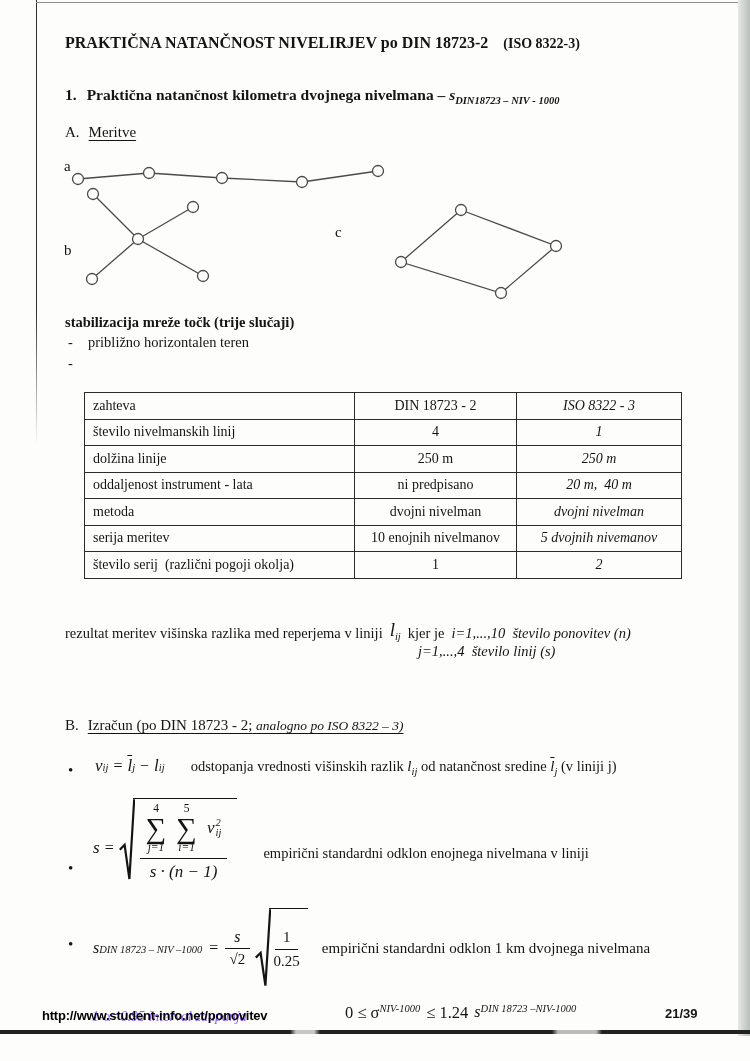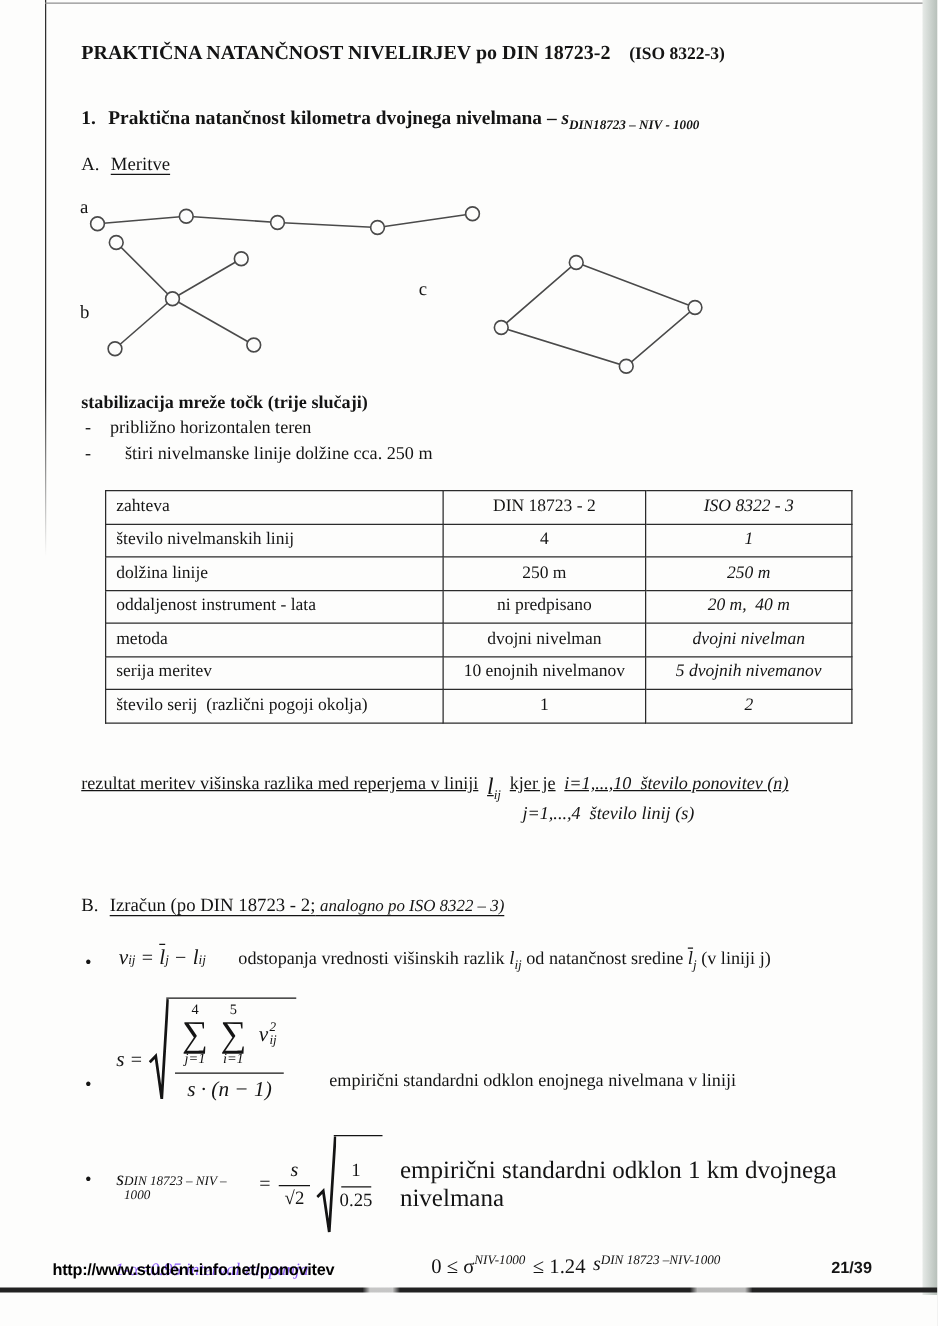"štiri nivelmanske linije dolžine cca." span.abs { html: <span>štiri nivelmanske linije dolžine cca. 250 m</span> -> none }
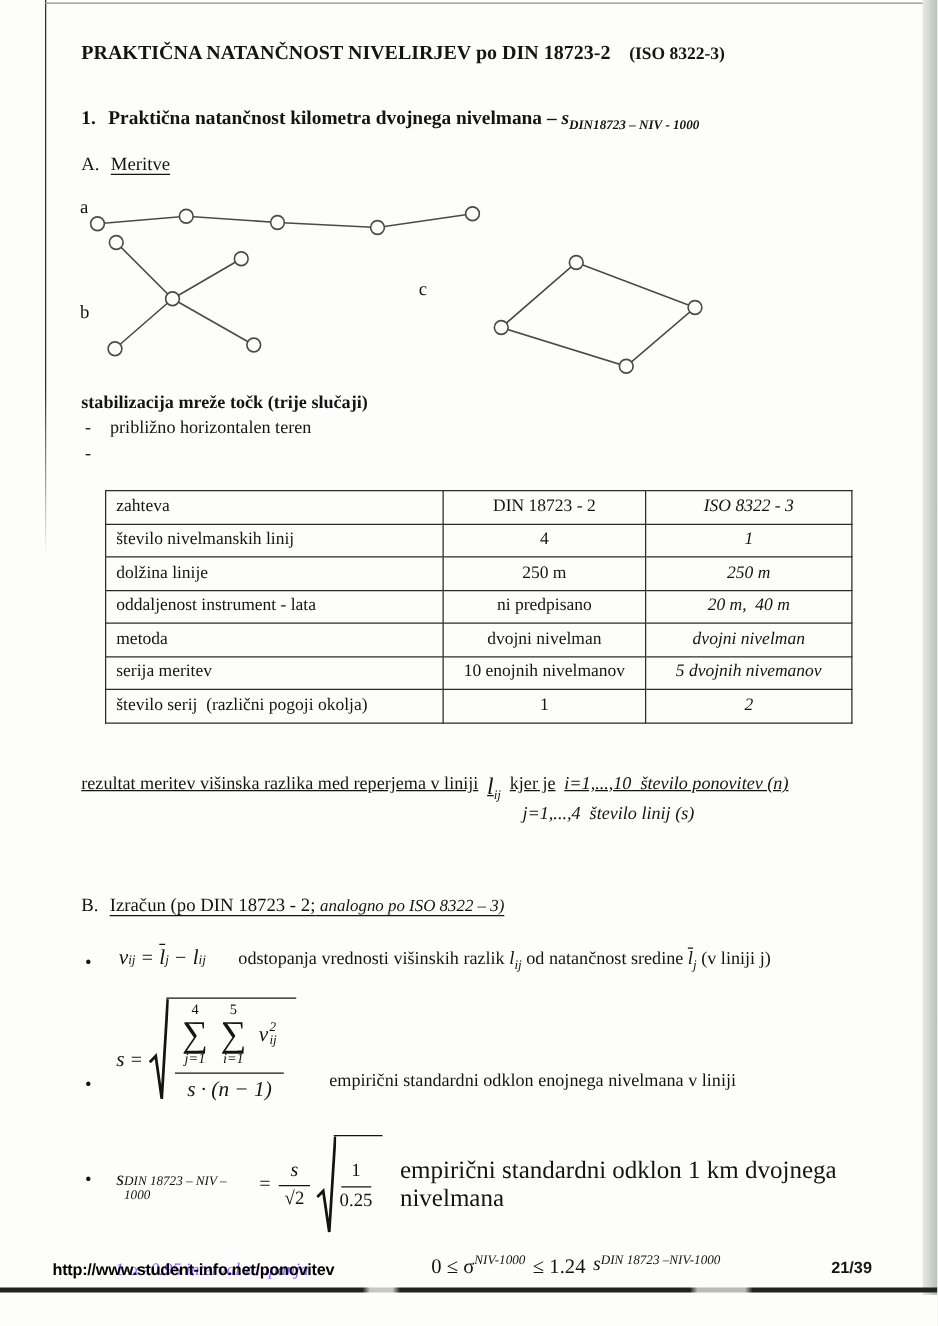"rezultat meritev višinska razlika med" .note1 { align-items: flex-start -> flex-end; text-decoration: underline -> none }
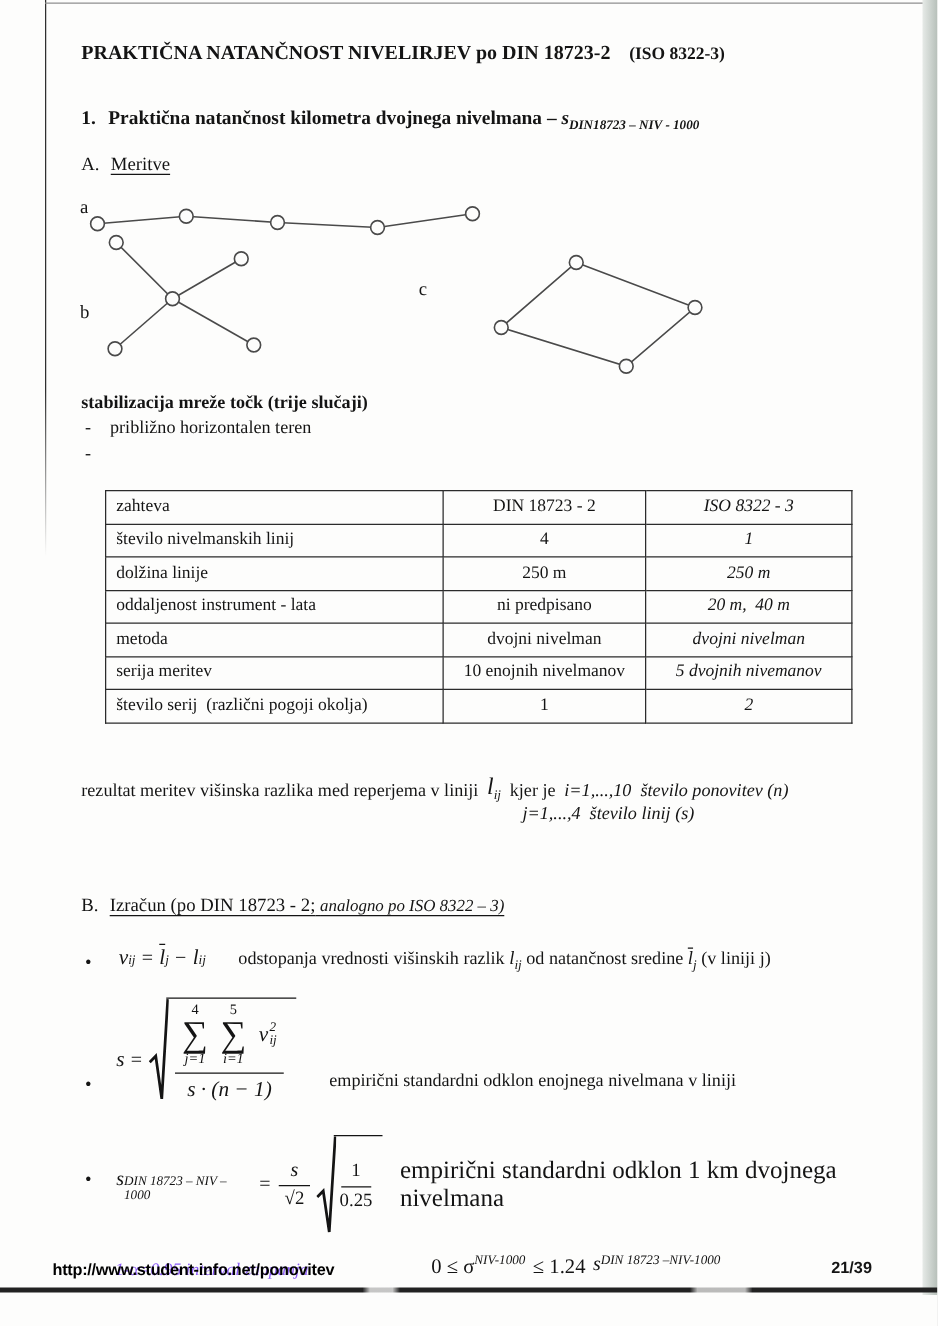"empirični standardni odklon enojnega" .f2-desc { margin-bottom: 8px -> 20px }
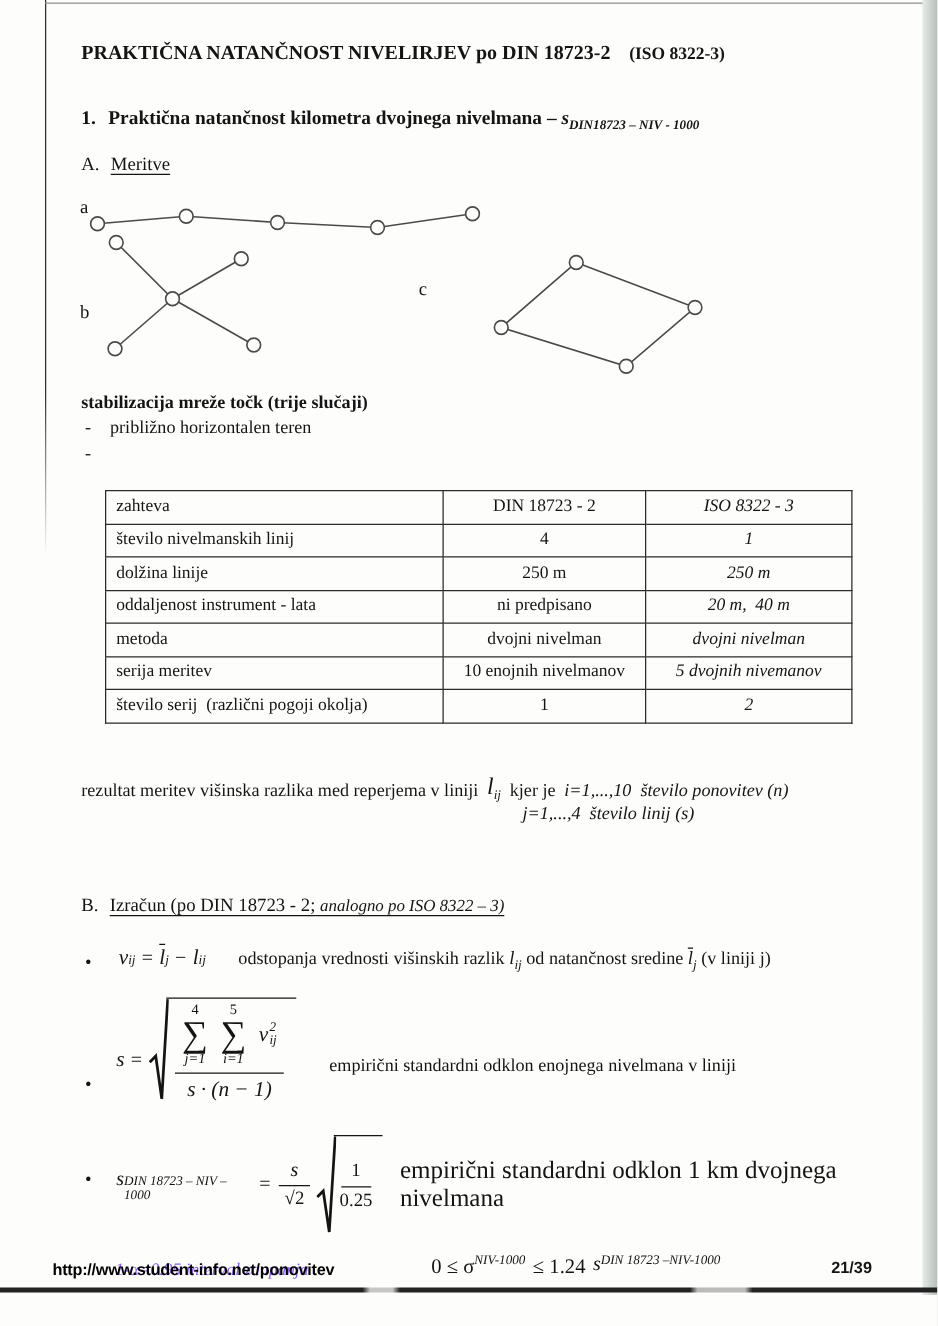"empirični standardni odklon 1 km" .f3-desc { font-size: 20px -> 15px }
